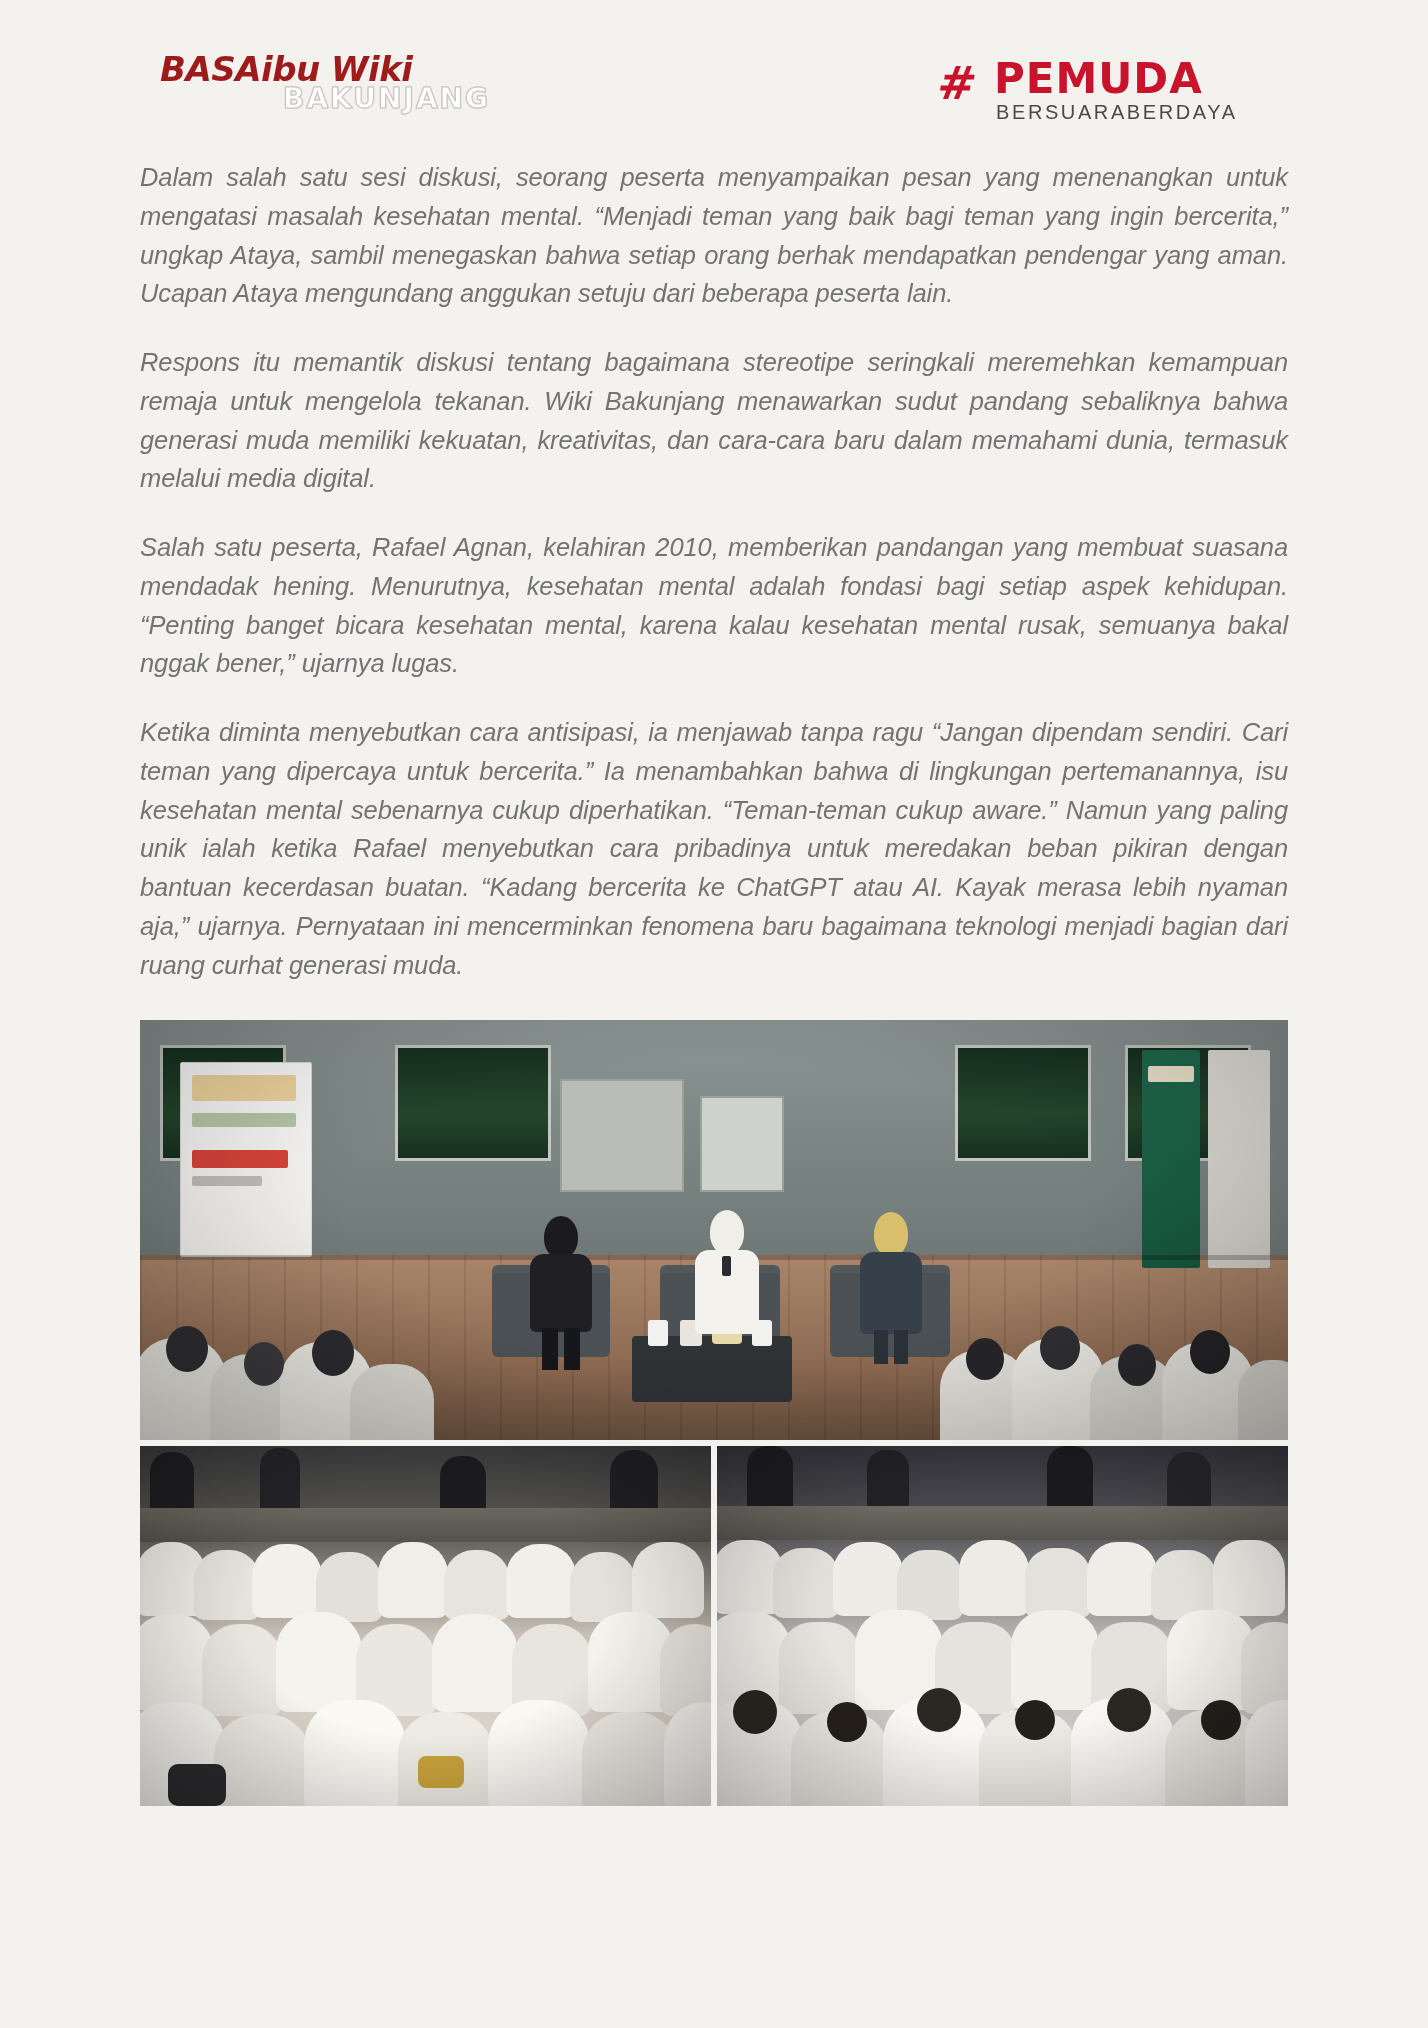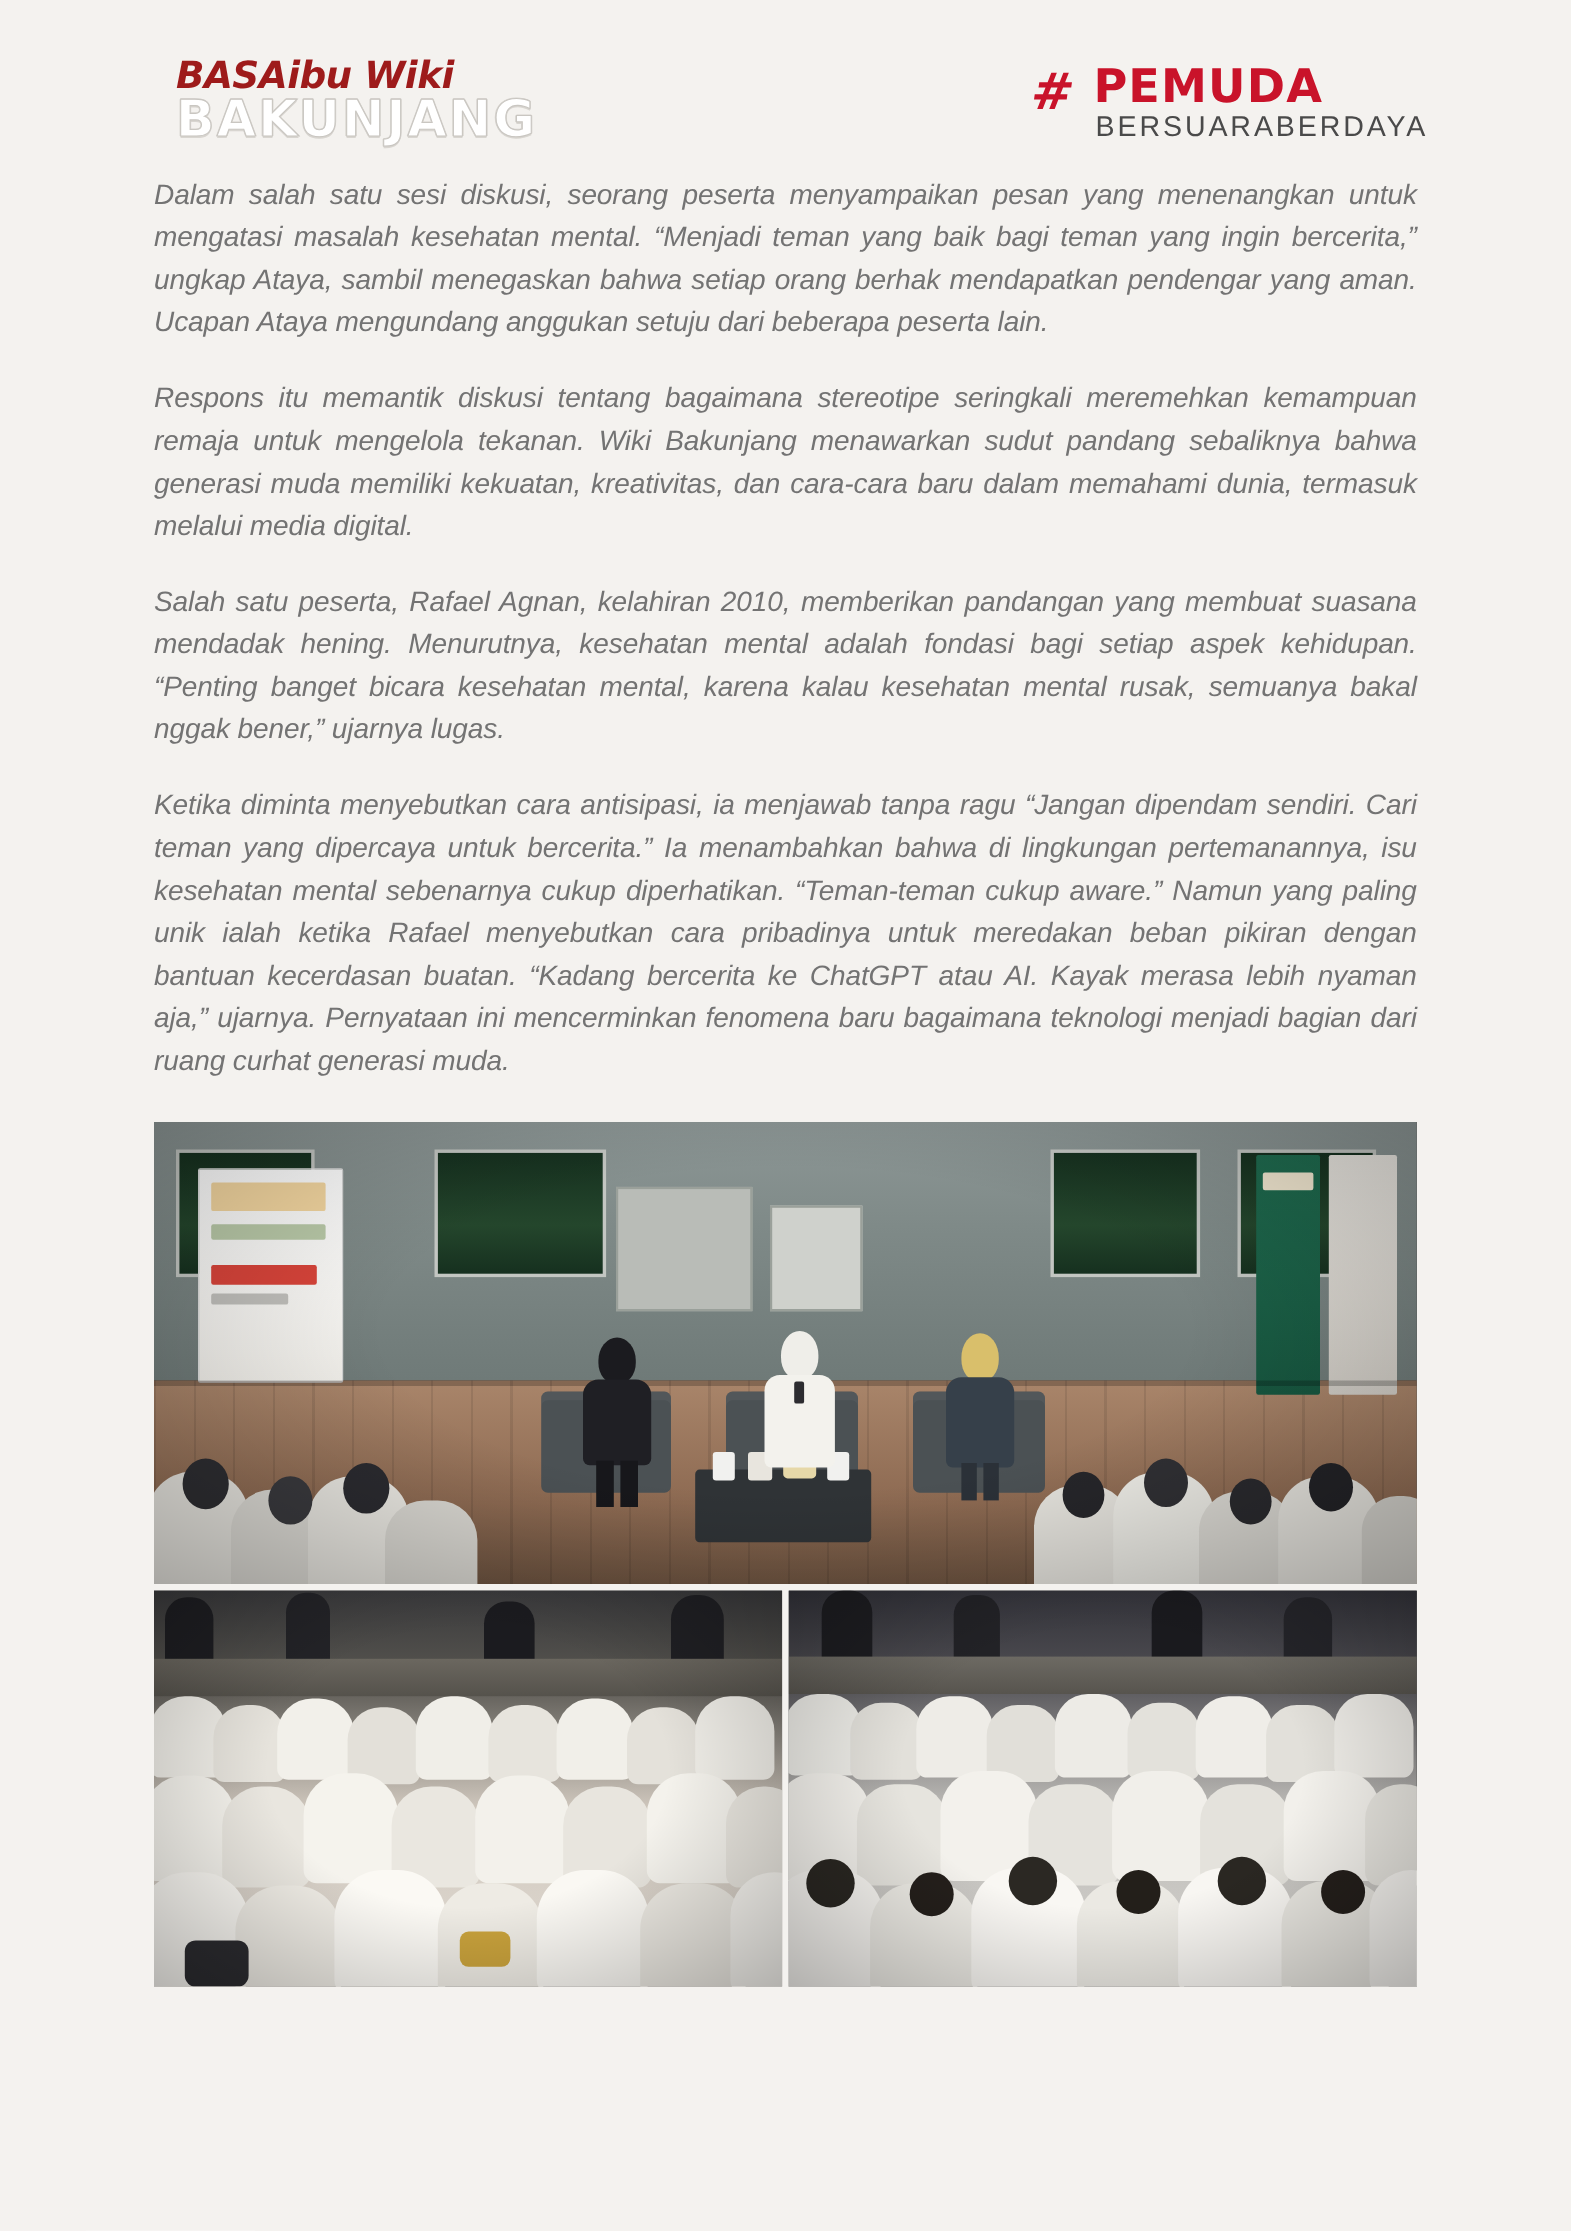"BAKUNJANG" .brand-line2 { font-size: 46px -> 28px; text-align: none -> right }
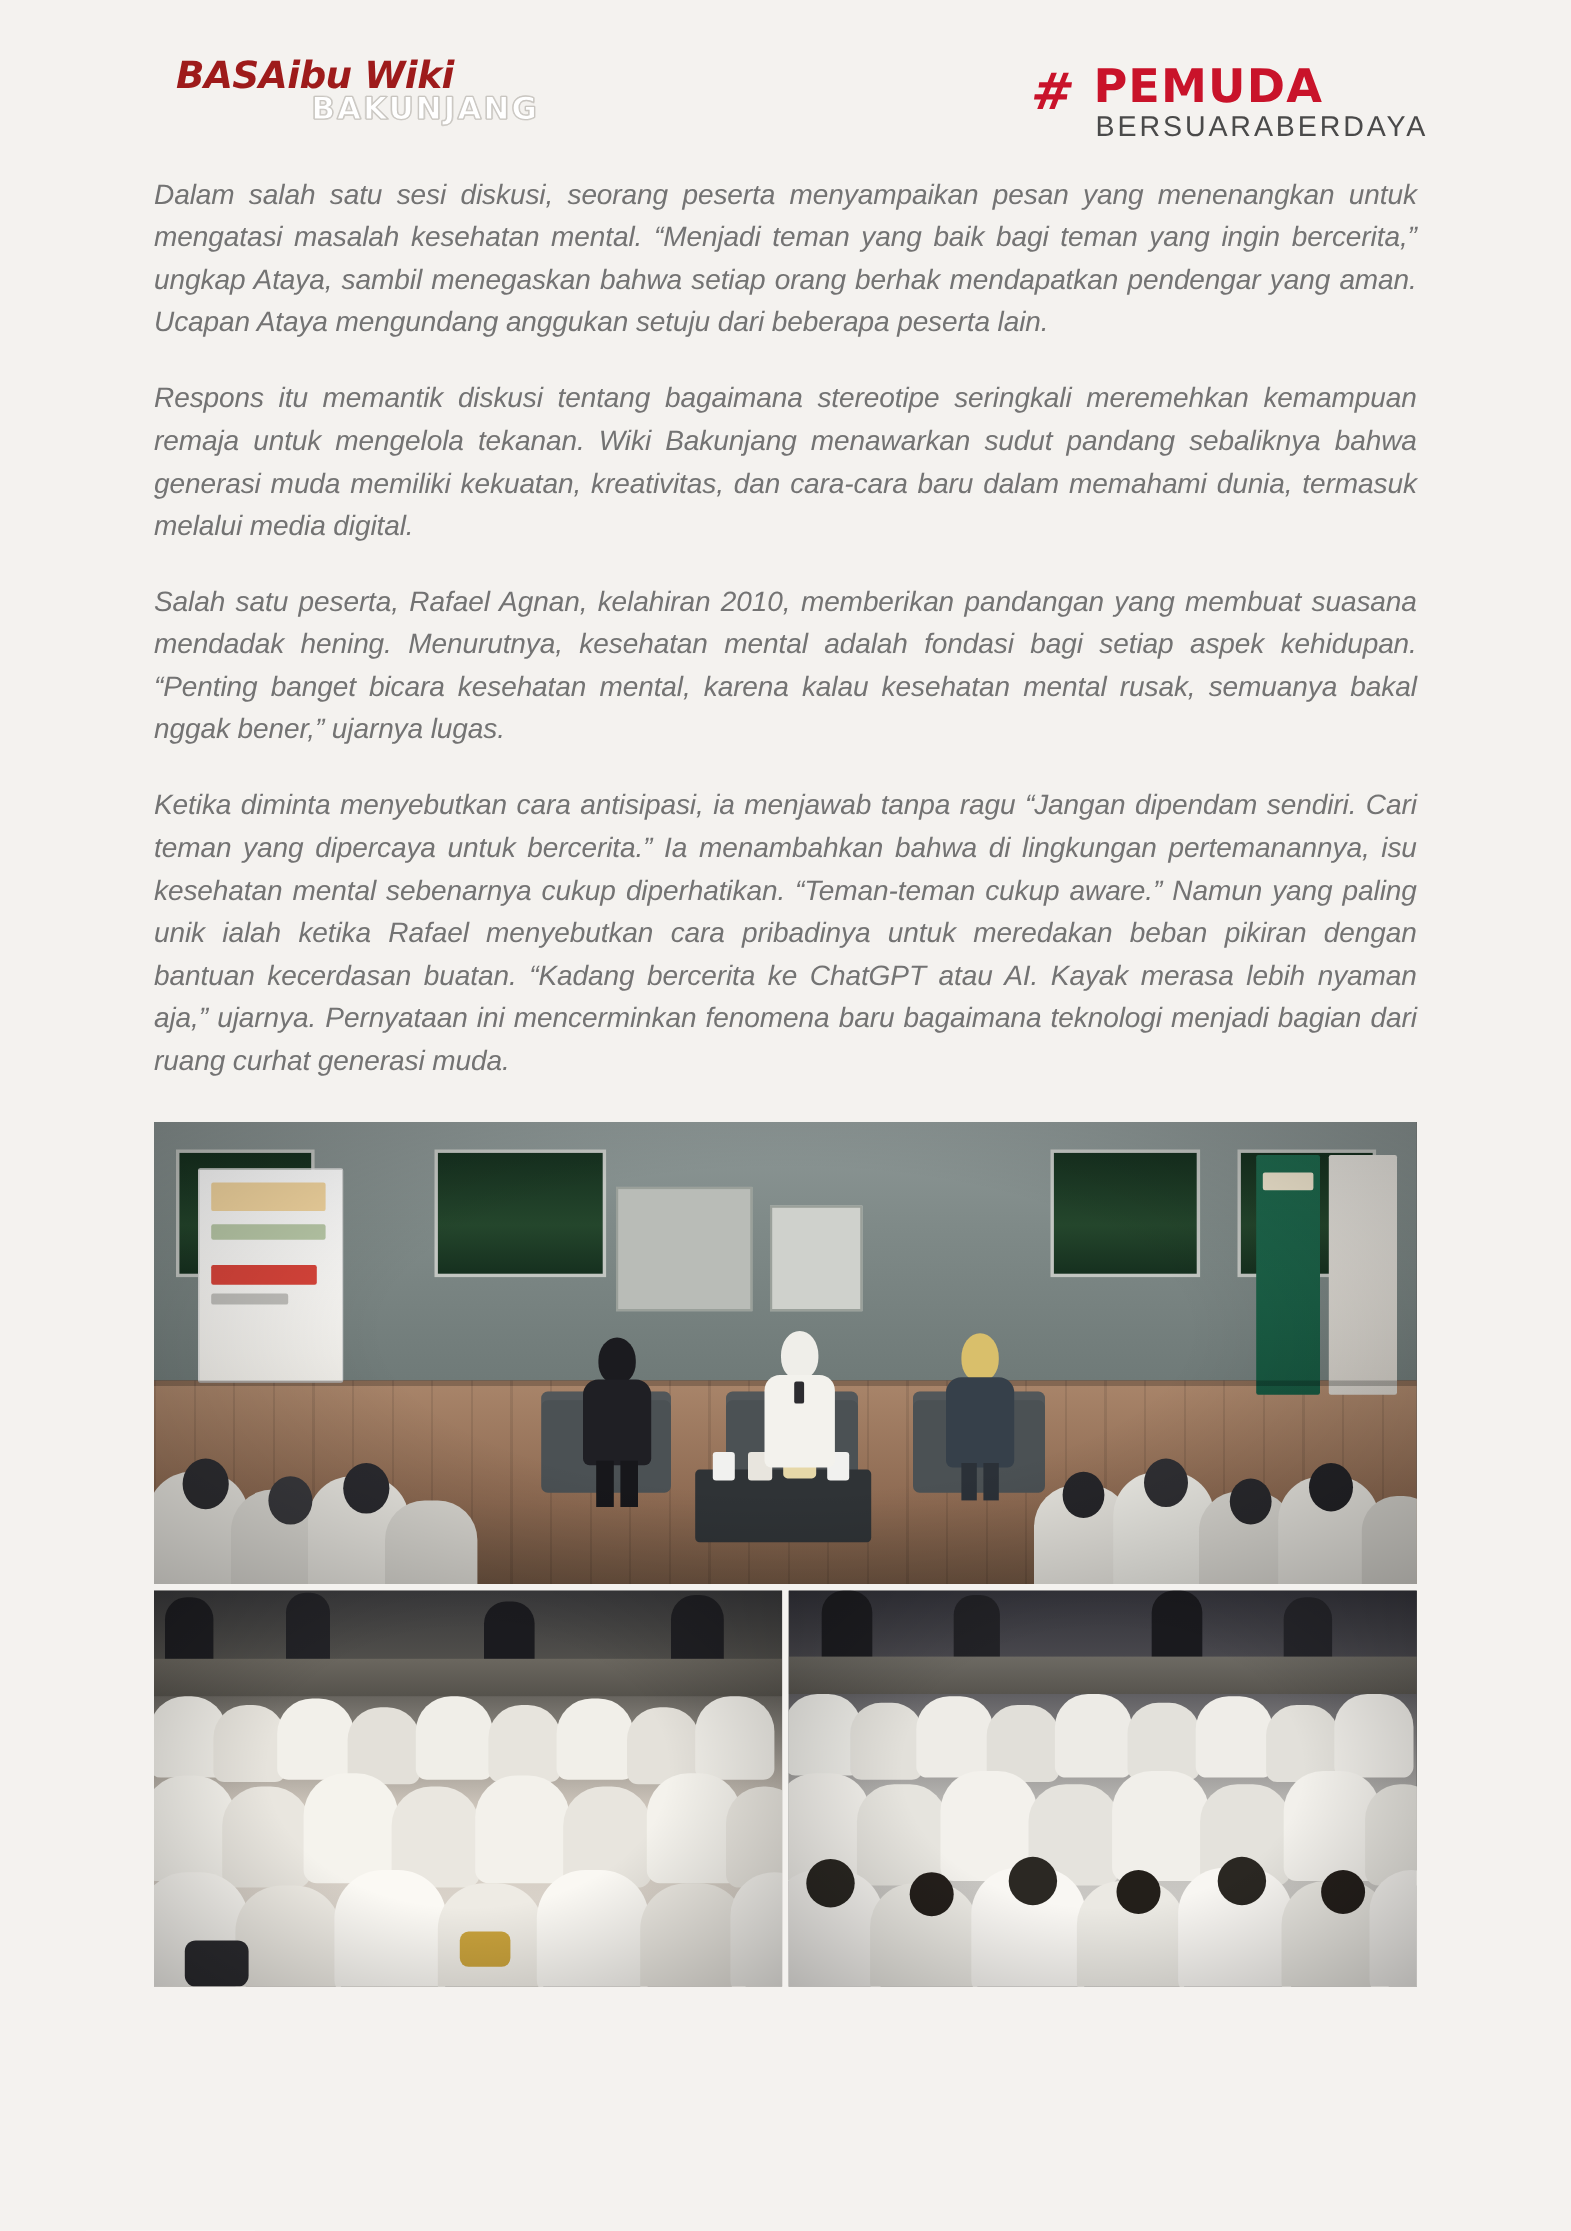"BERSUARABERDAYA" .pemuda-sub { font-size: 26px -> 20px }
